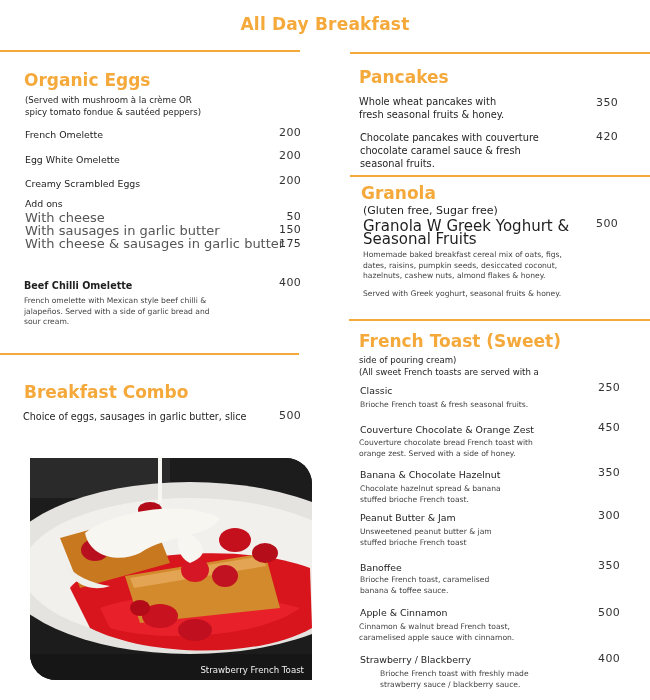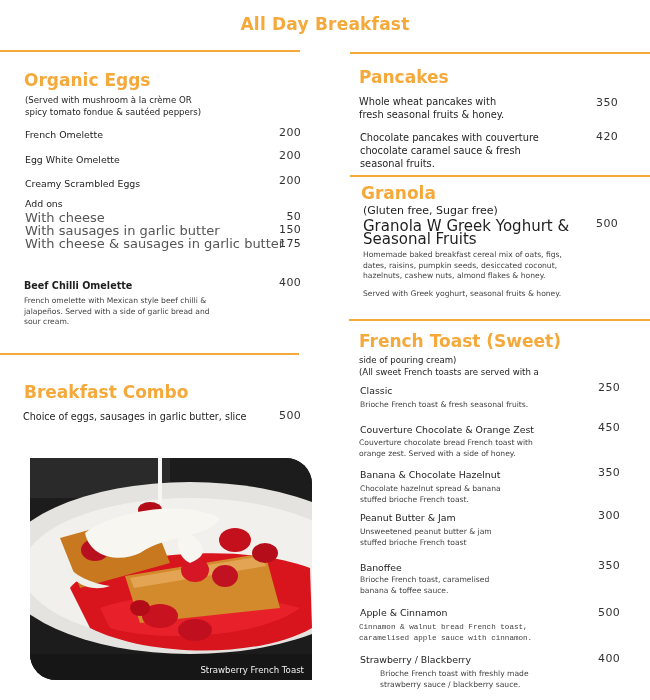"Cinnamon & walnut bread French" div.abs { font-family: Liberation Mono, monospace -> none }
